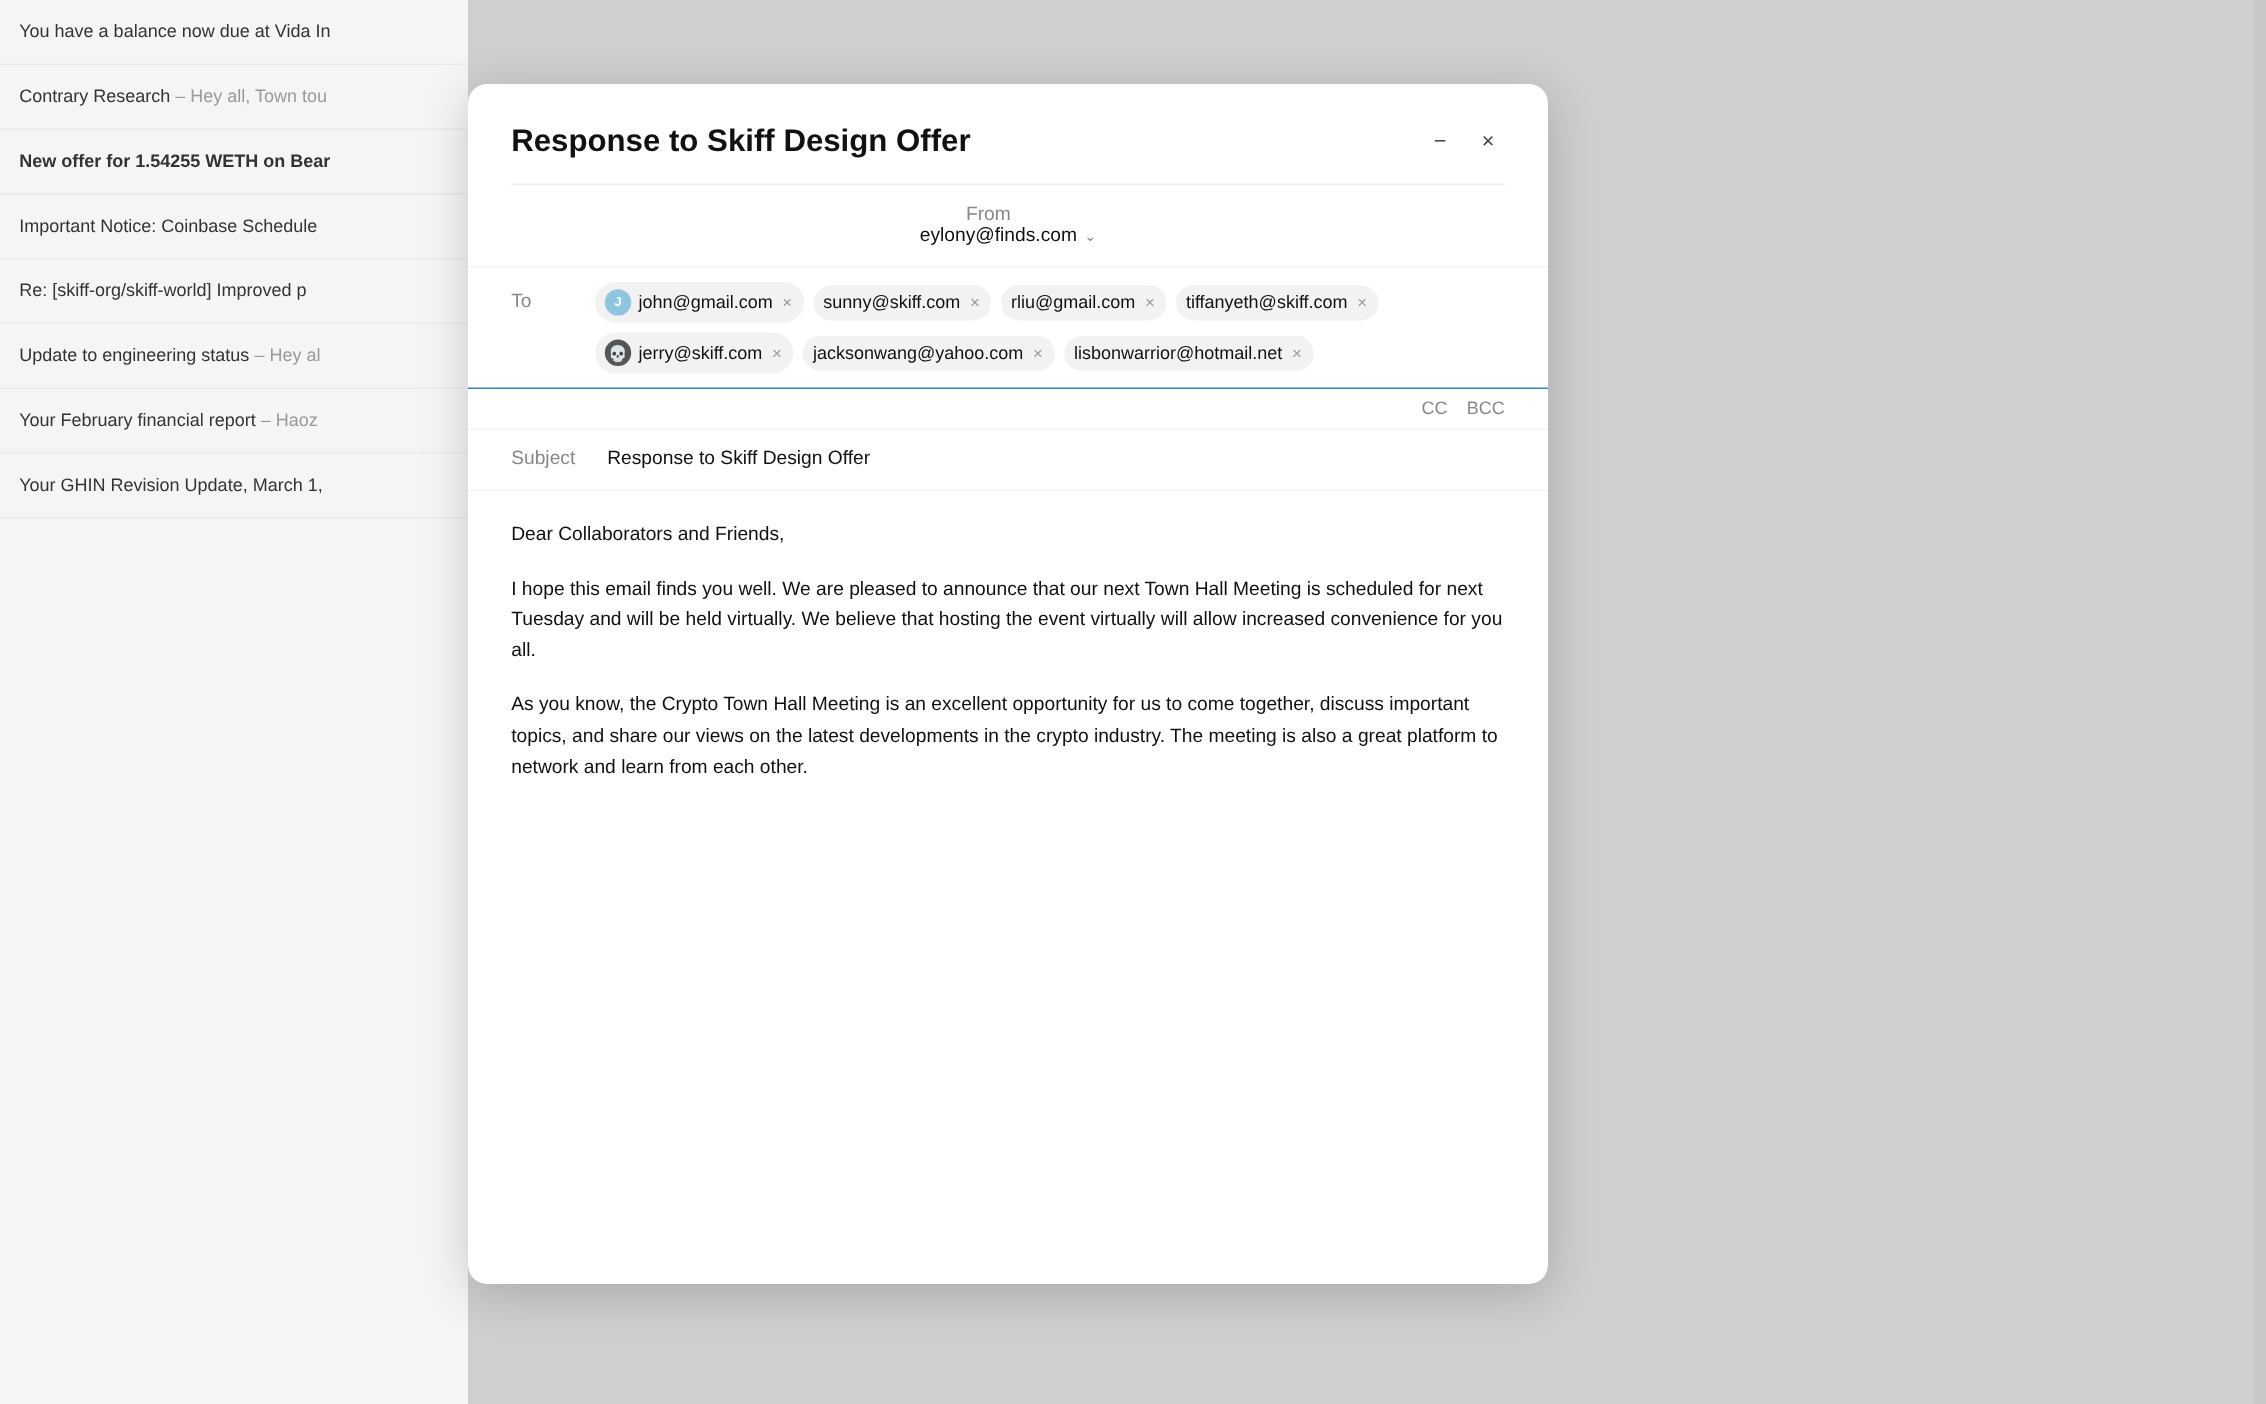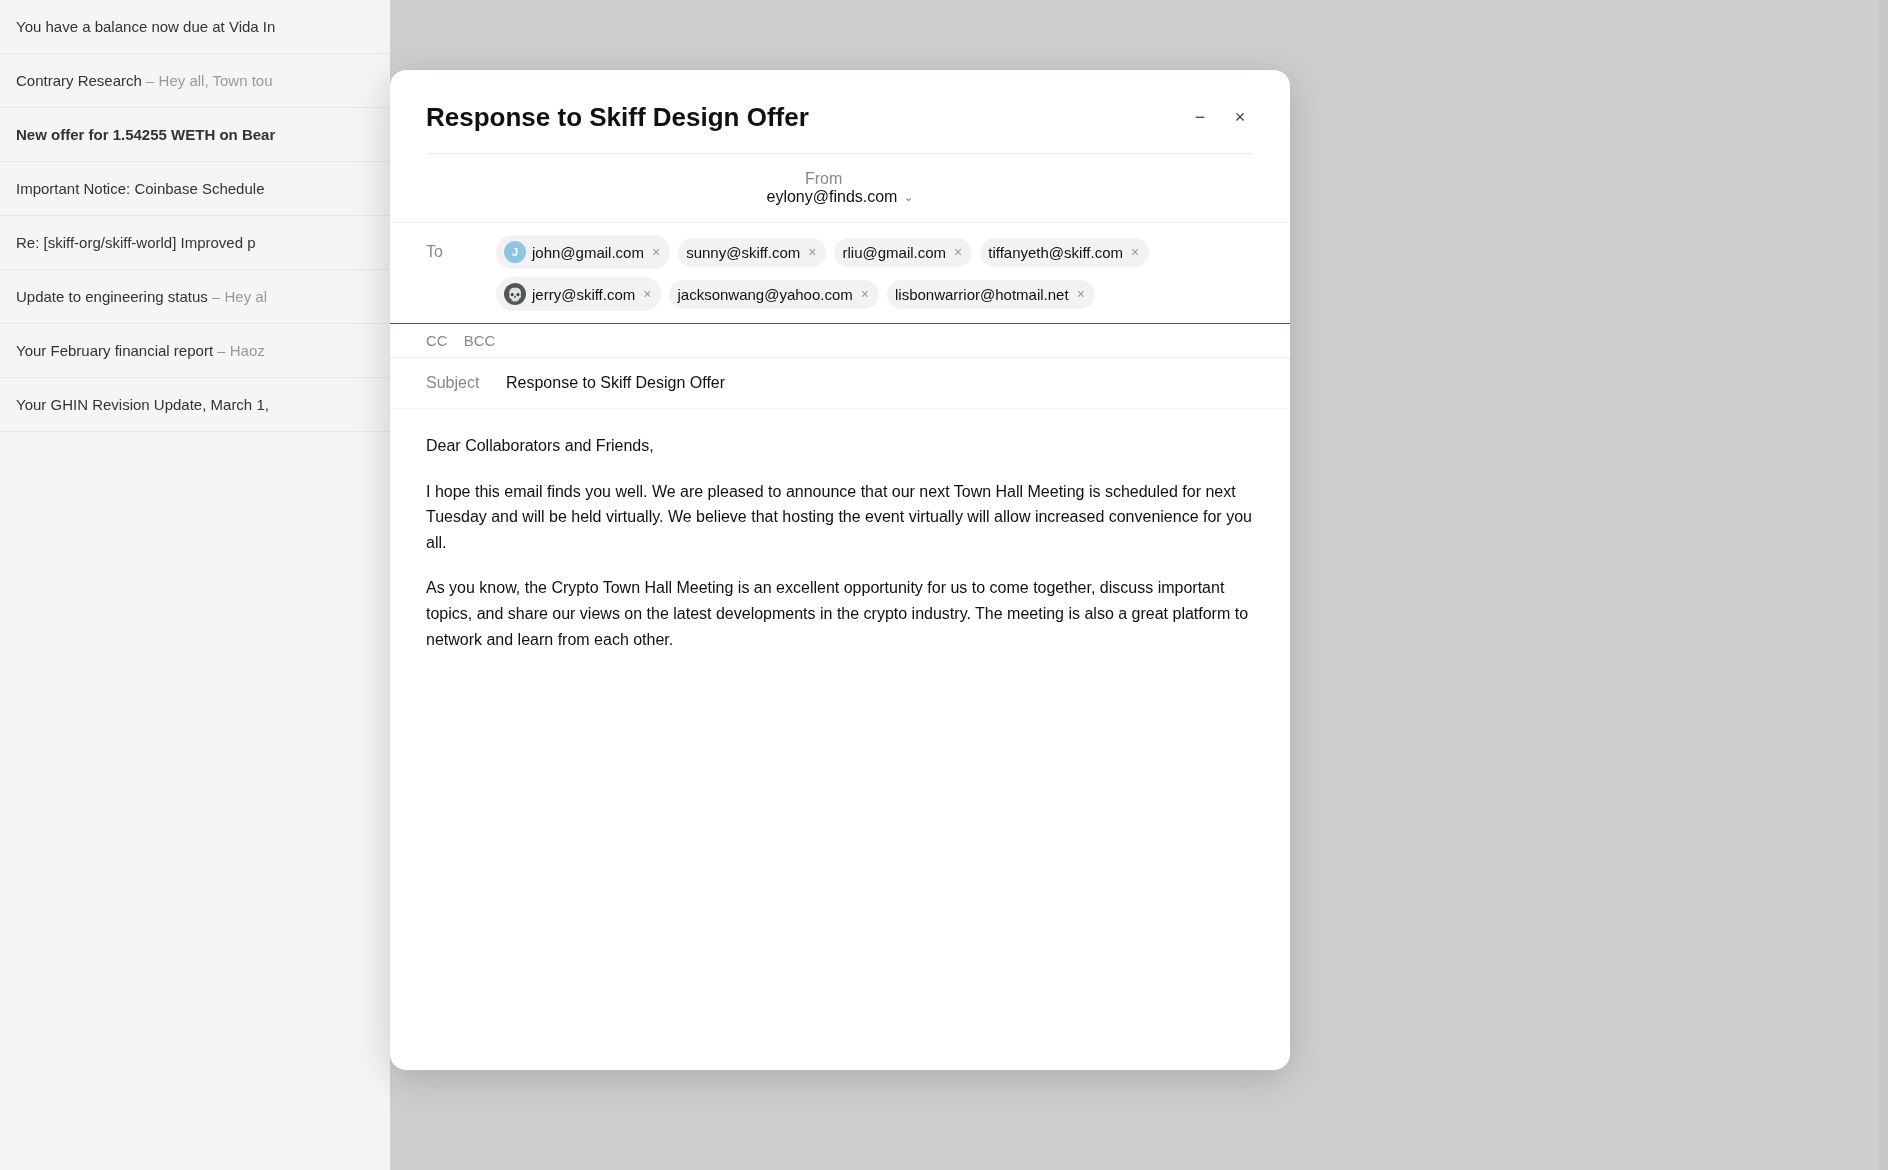"CC" .cc-bcc-row { justify-content: flex-start -> flex-end }
